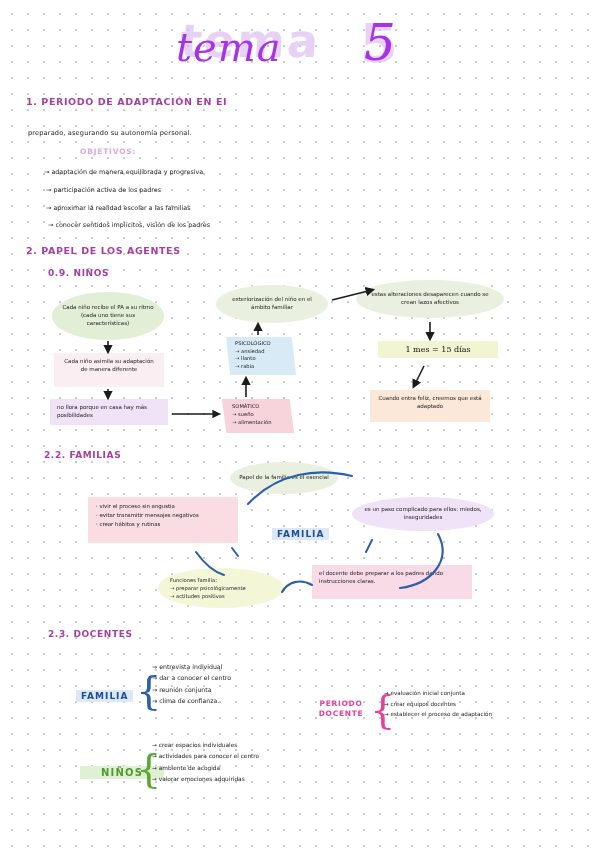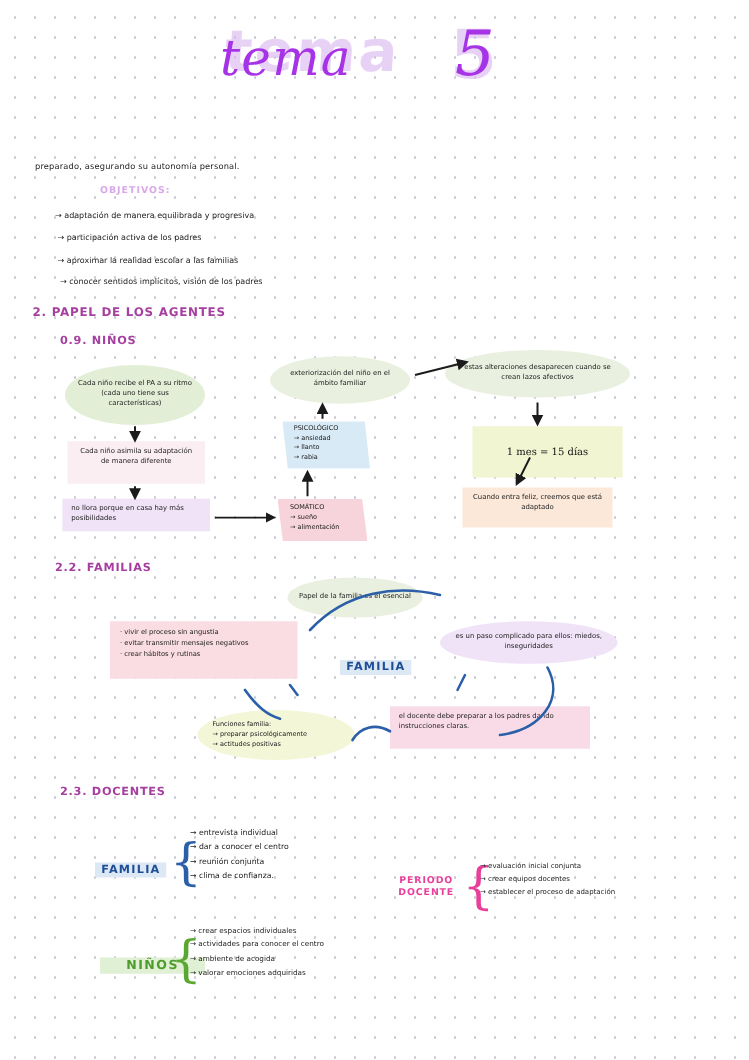"1. PERIODO DE ADAPTACIÓN EN" div.abs { html: none -> <div>1. PERIODO DE ADAPTACIÓN EN EI</div> }
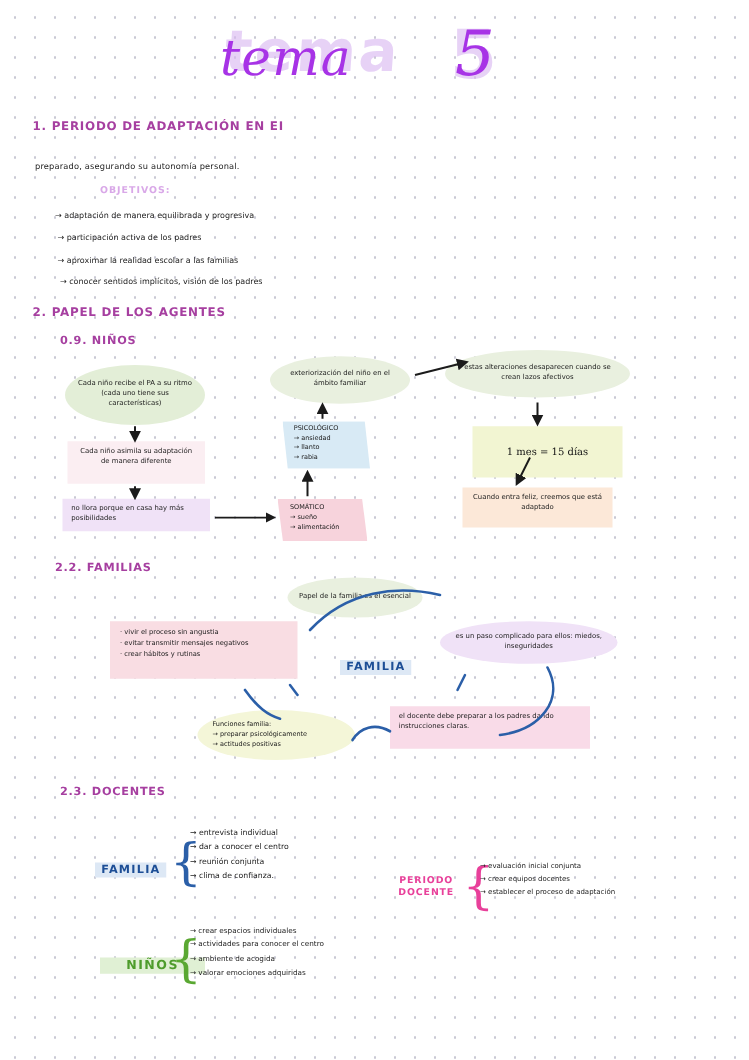"1 mes = 15 días" .eqbox { padding: 16px 10px -> 4px 10px }
